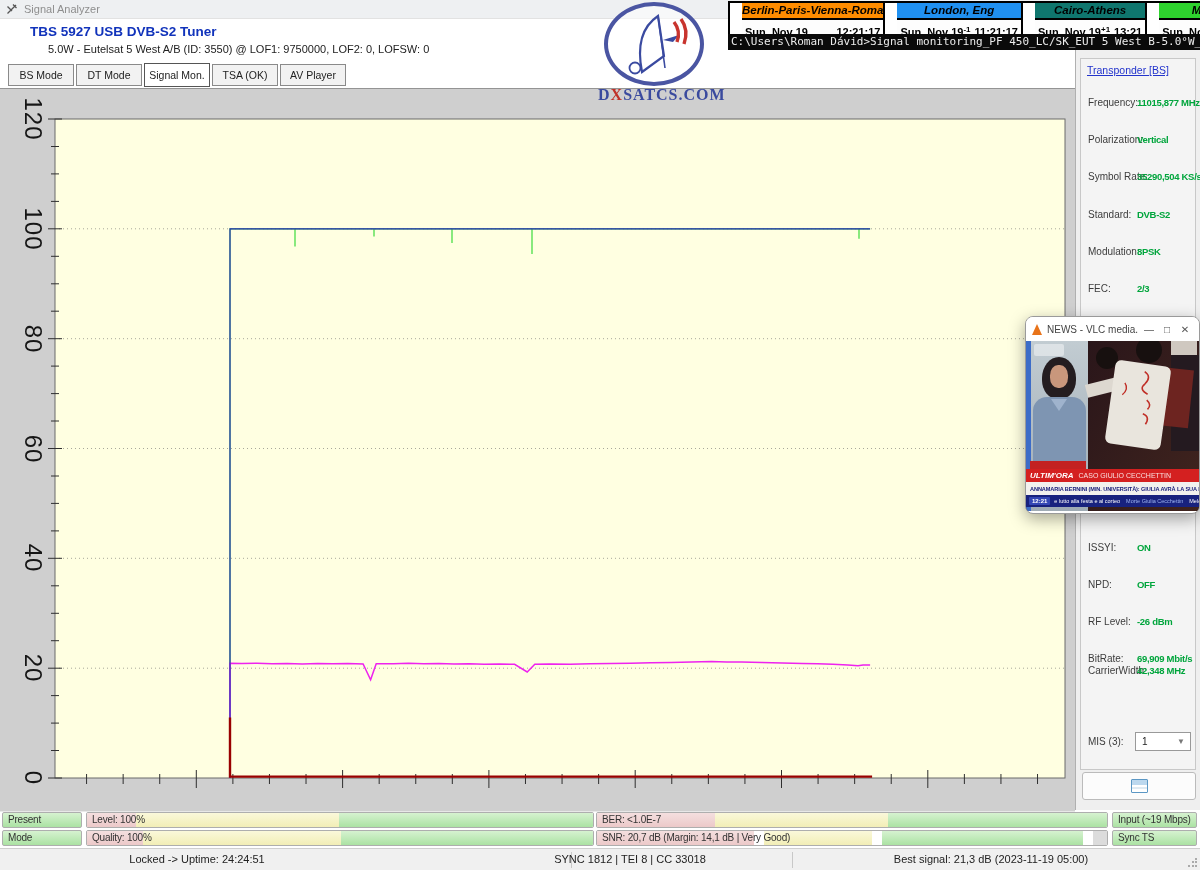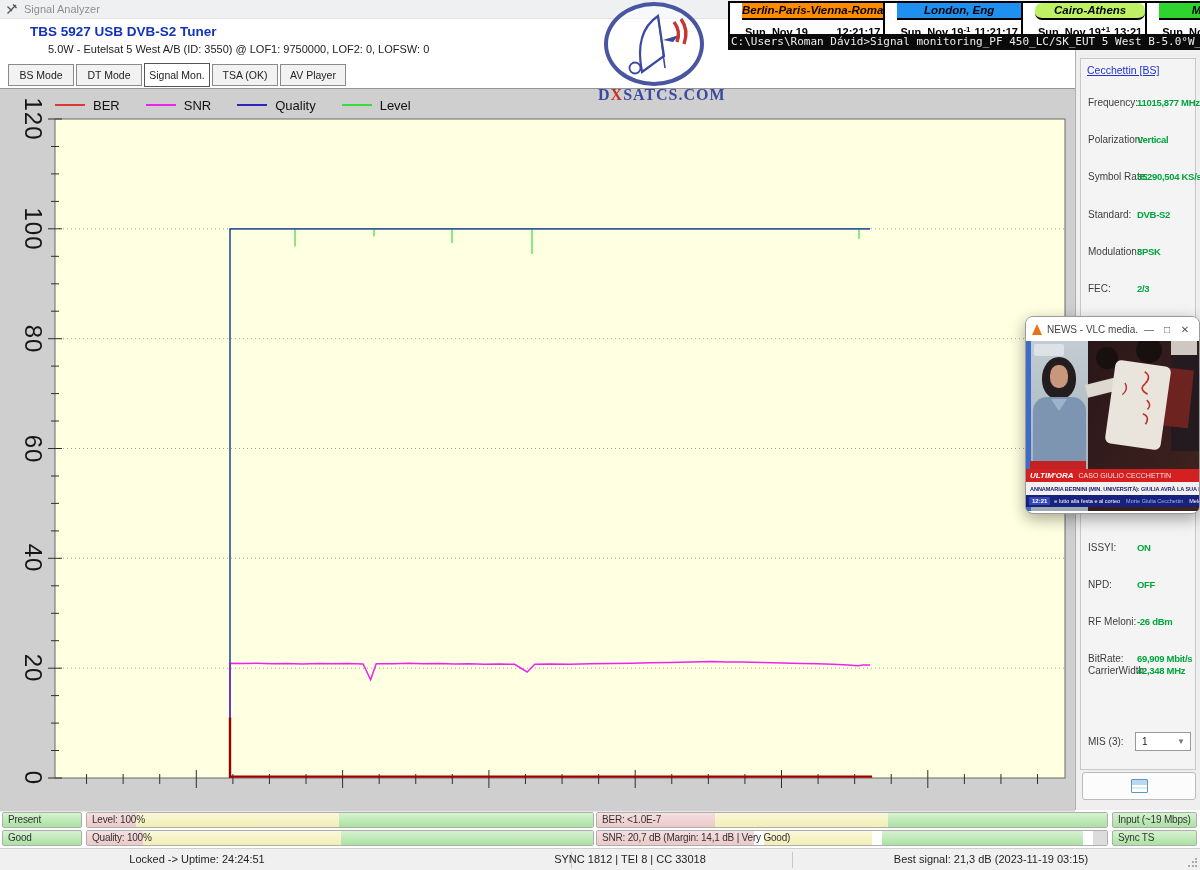"Cairo-Athens" div.clock-city { background: #bef264 -> #0f766e; border-radius: 7px -> none }
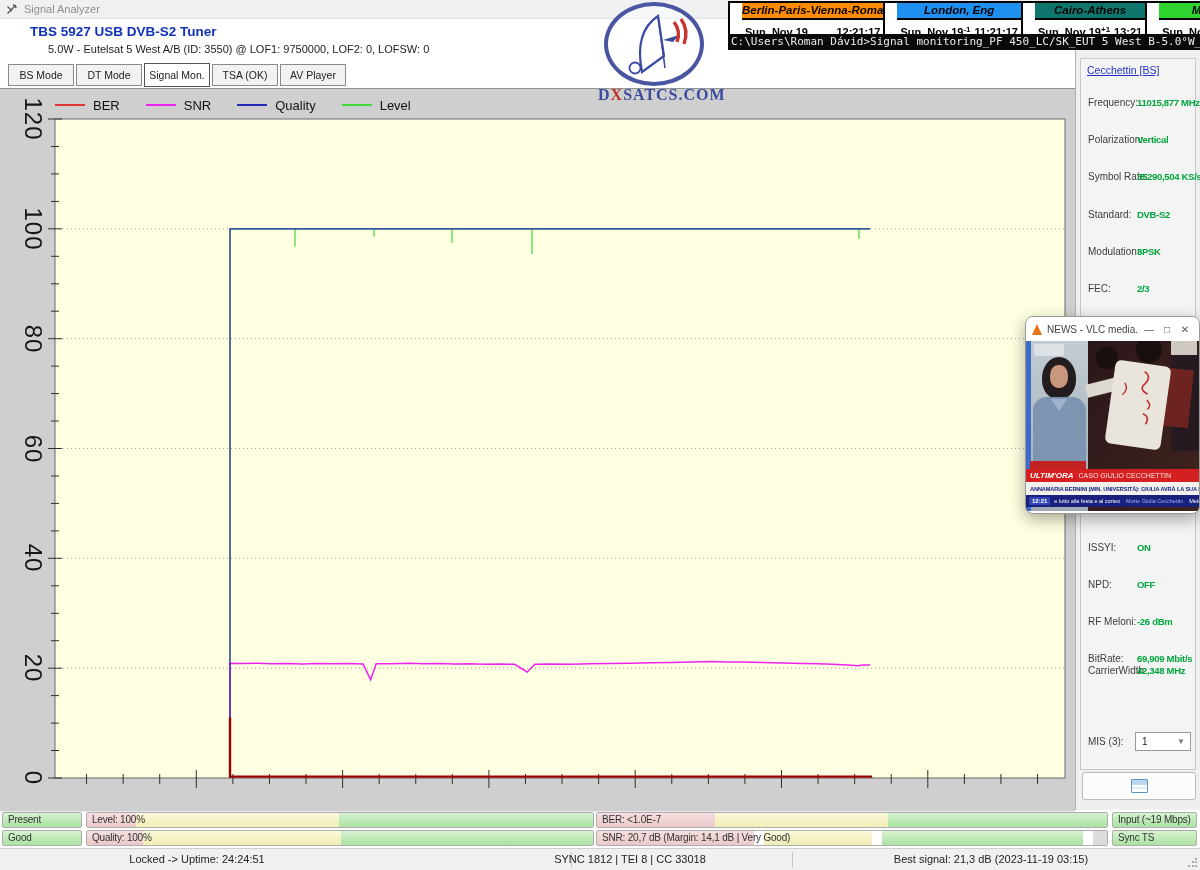"Cecchettin [BS]" div.rtitle { text: Cecchettin -> Transponder }
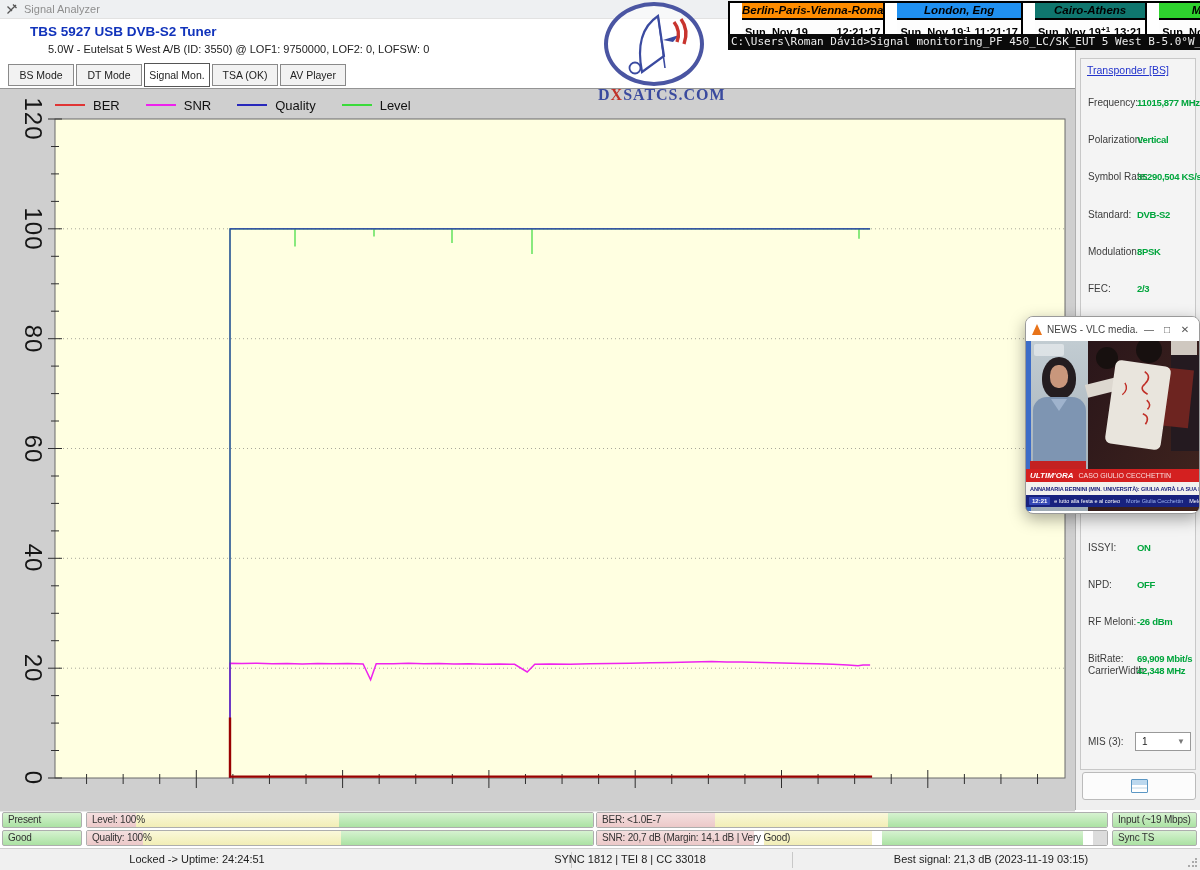"BER" div.legend { html: <div> <div> <span></span> <span>BER</span> </div> <div> <span></span> <span>SNR</span> </div> <div> <span></span> <span>Quality</span> </div> <div> <span></span> <span>Level</span> </div> </div> -> none }
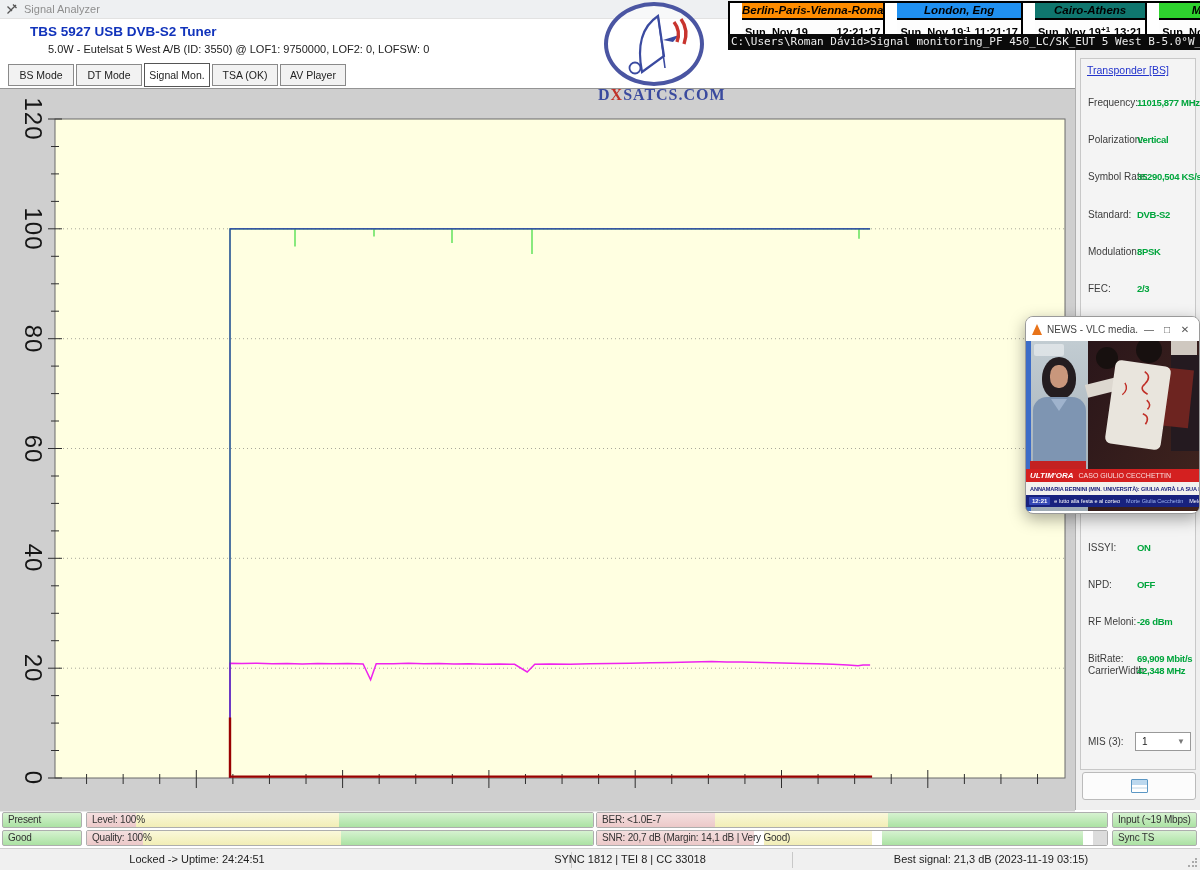"RF Meloni:" span.rlabel { text: Meloni -> Level }
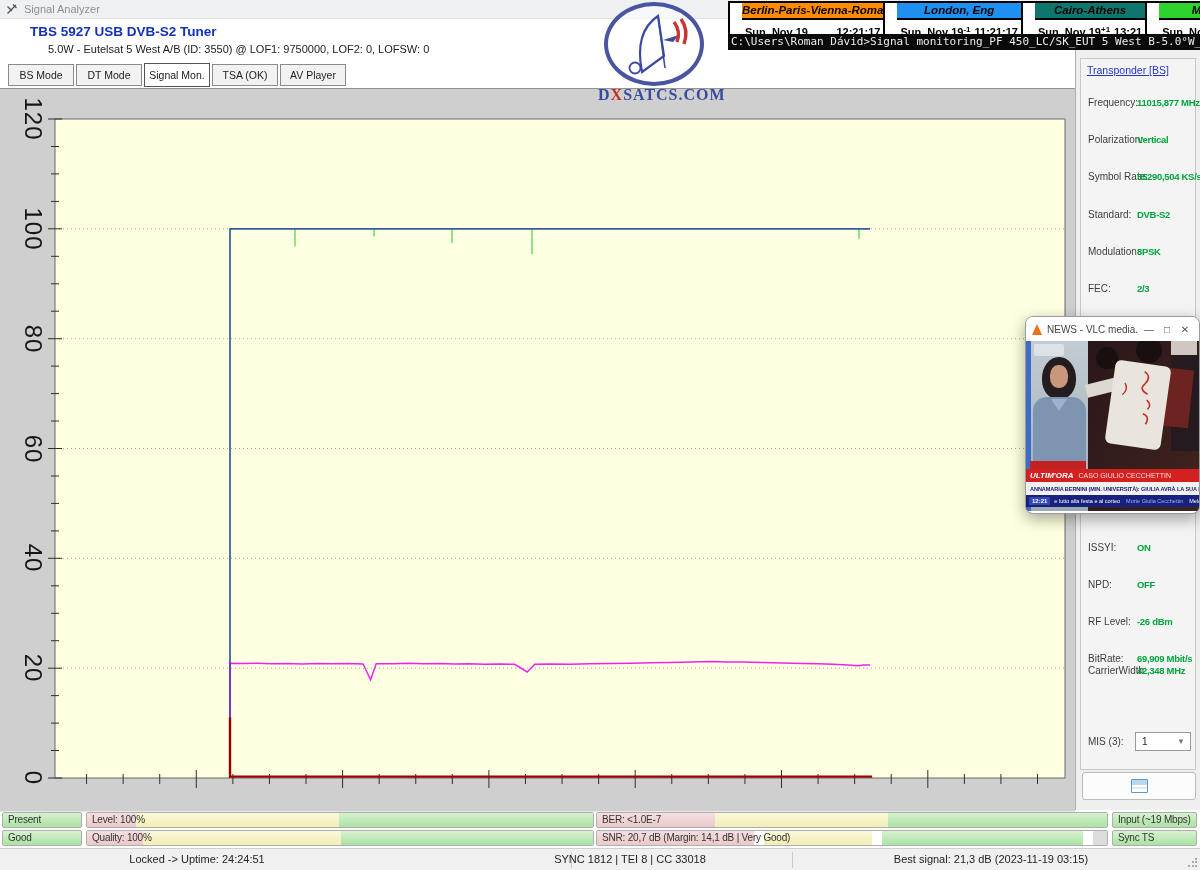"Good" span.bar-label { text: Good -> Mode }
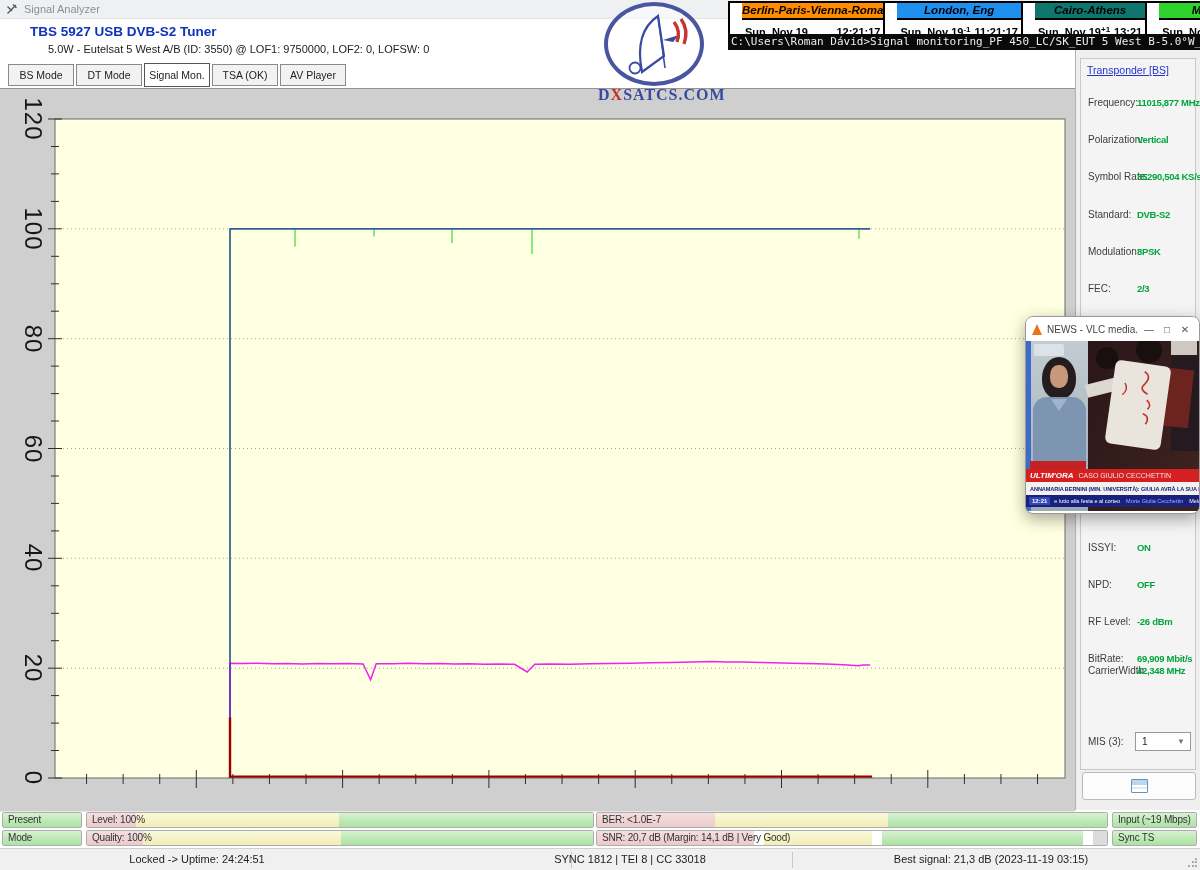"Best signal: 21,3 dB (2023-11-19" span.sb-text { text: 03:15 -> 05:00 }
